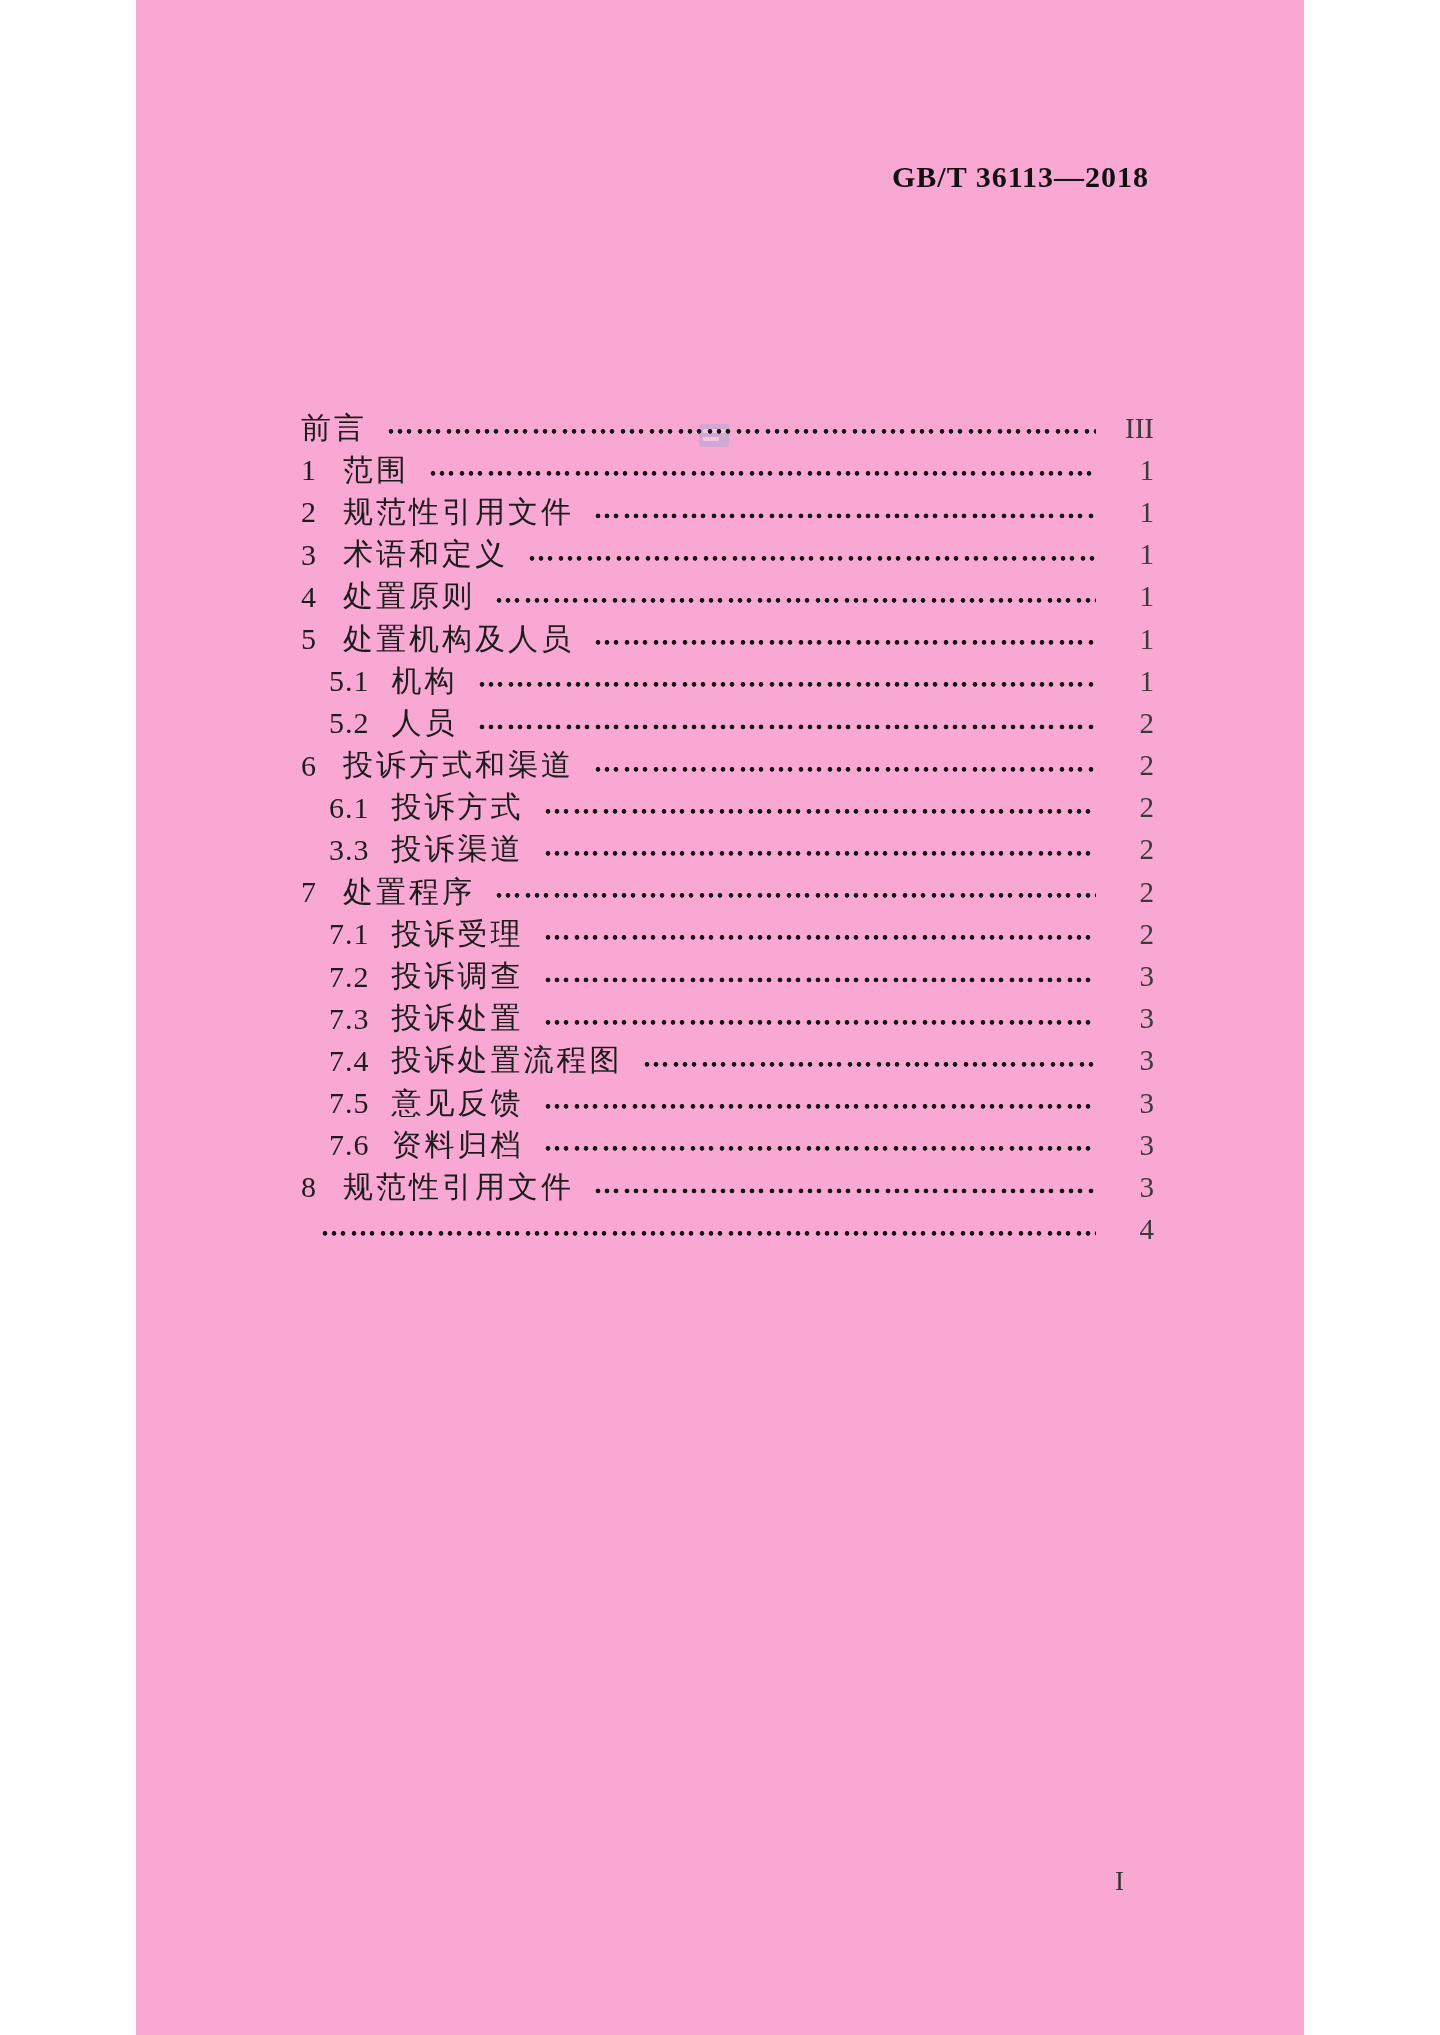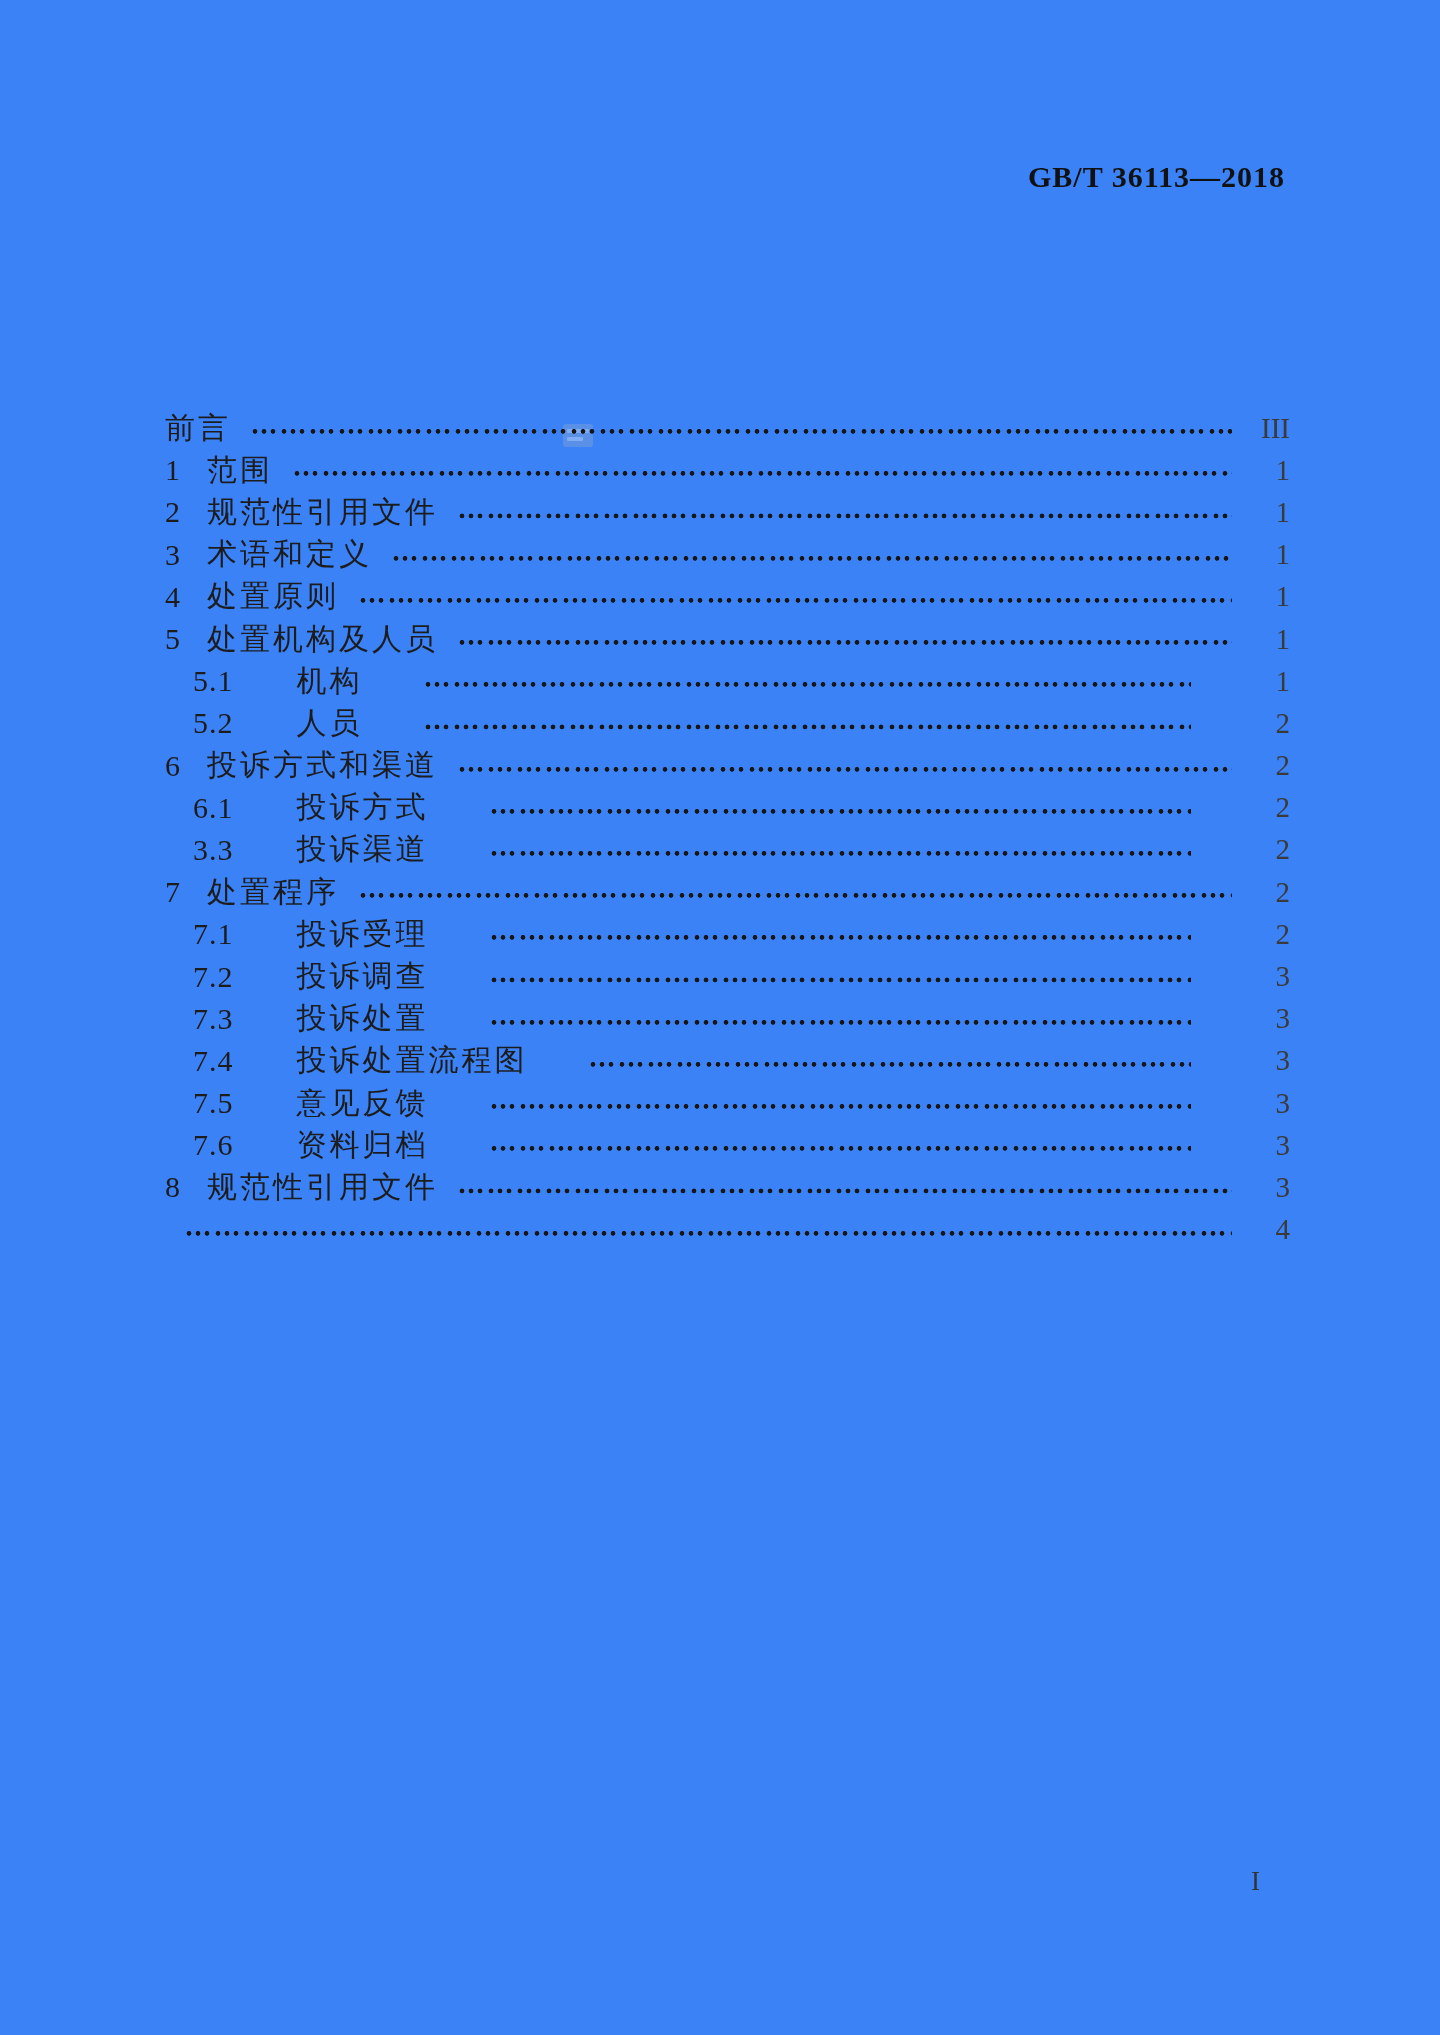"GB/T 36113—2018" .page { background: #3b82f6 -> #f9a8d4; width: 1440px -> 1168px }
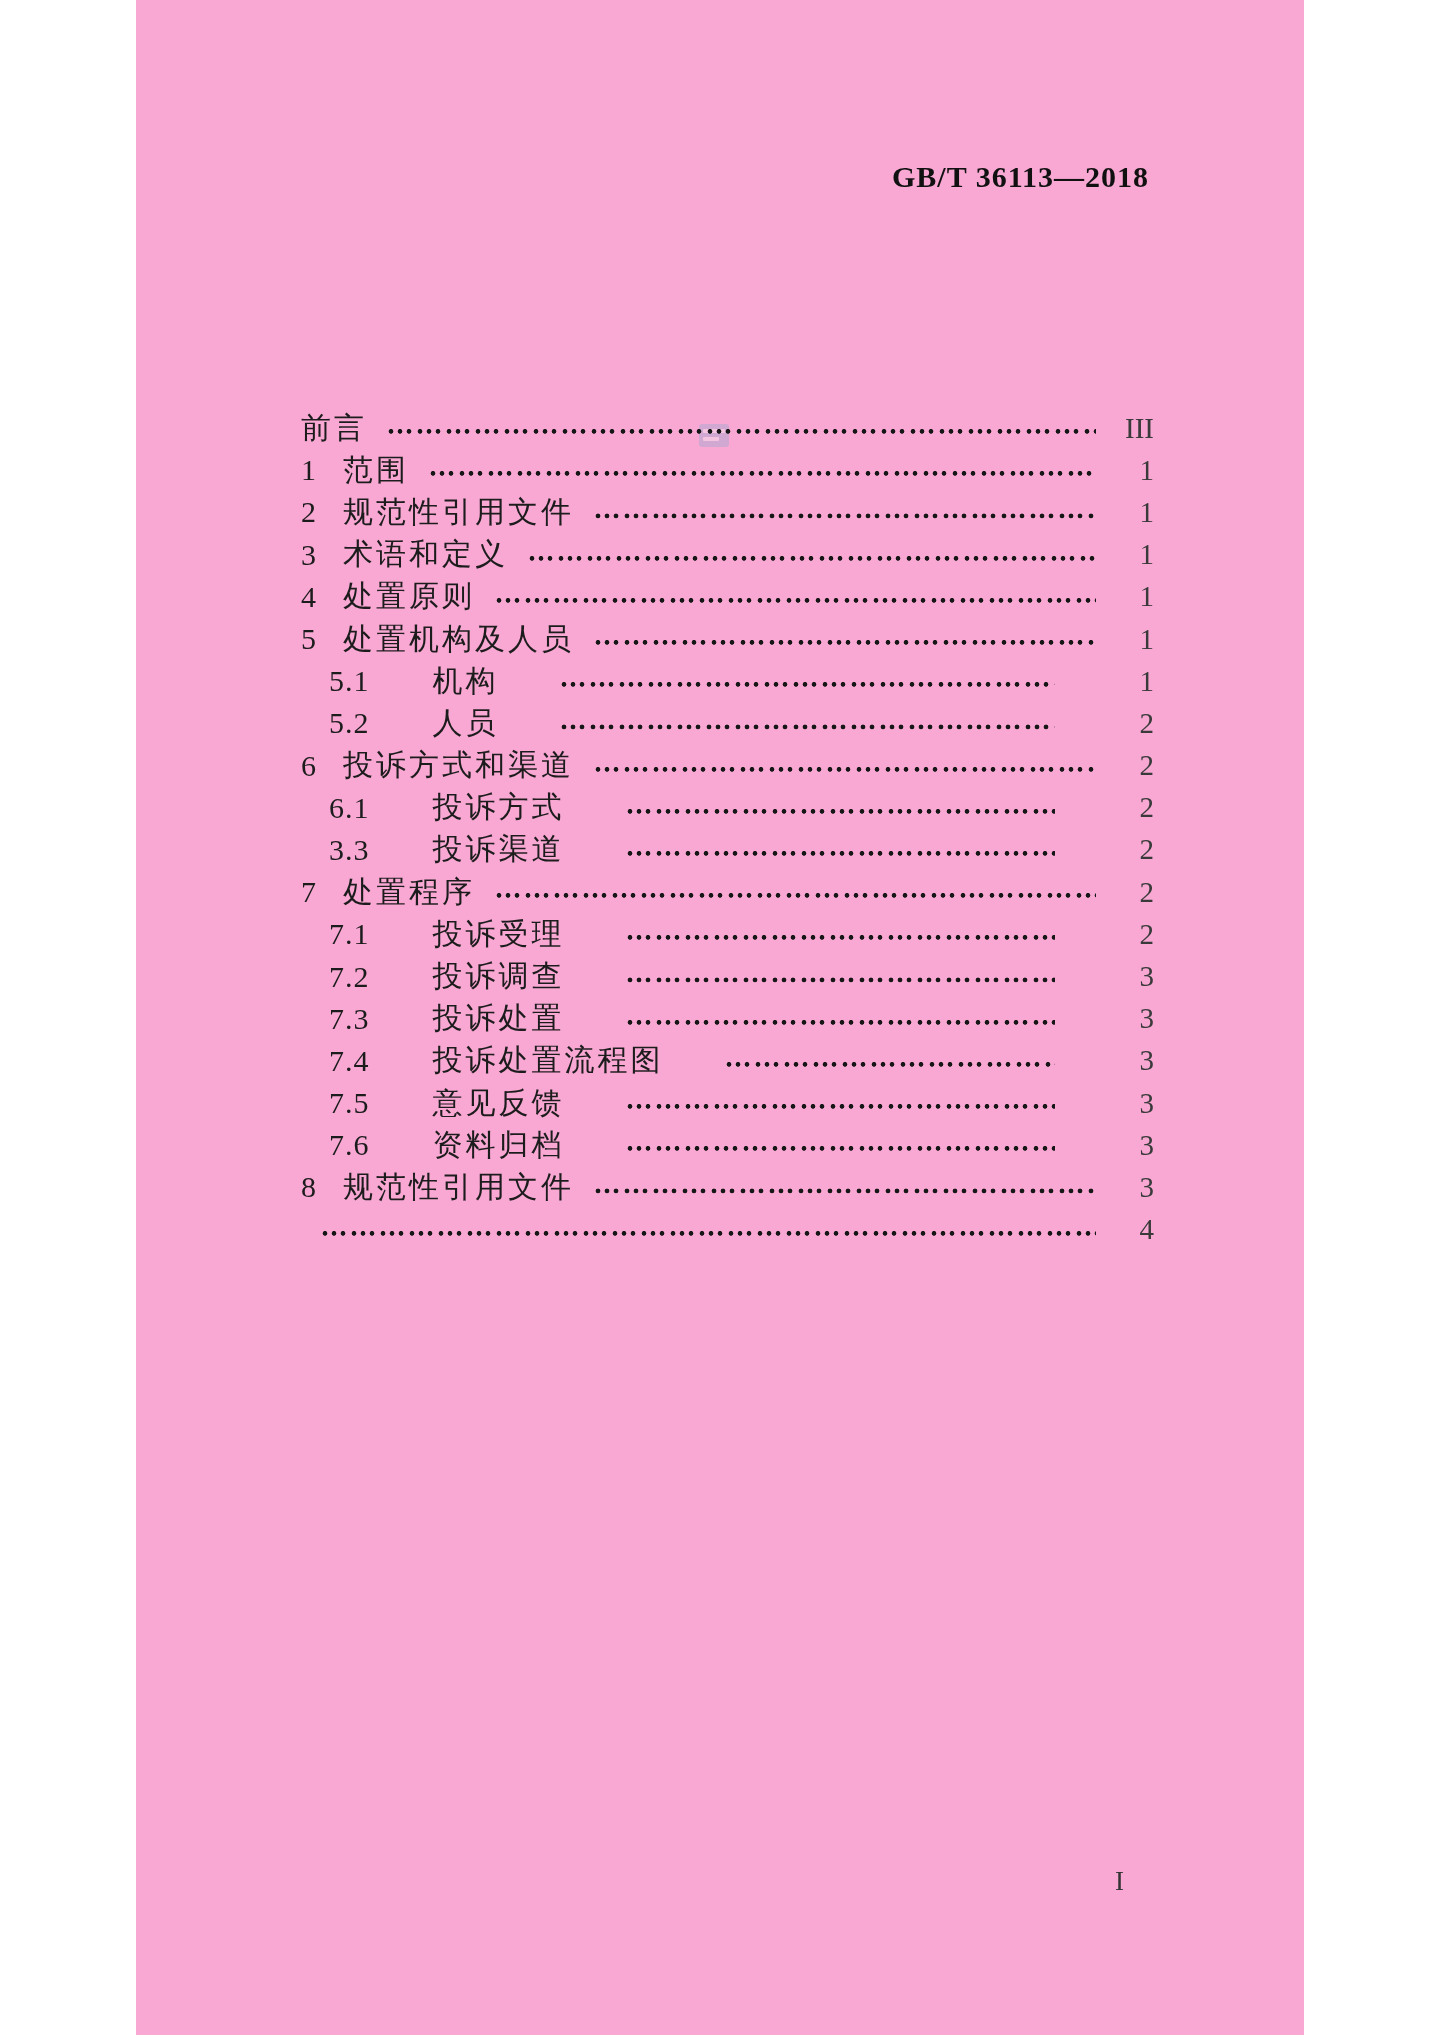"5.1" .toc-row.sub { gap: 41px -> none }
